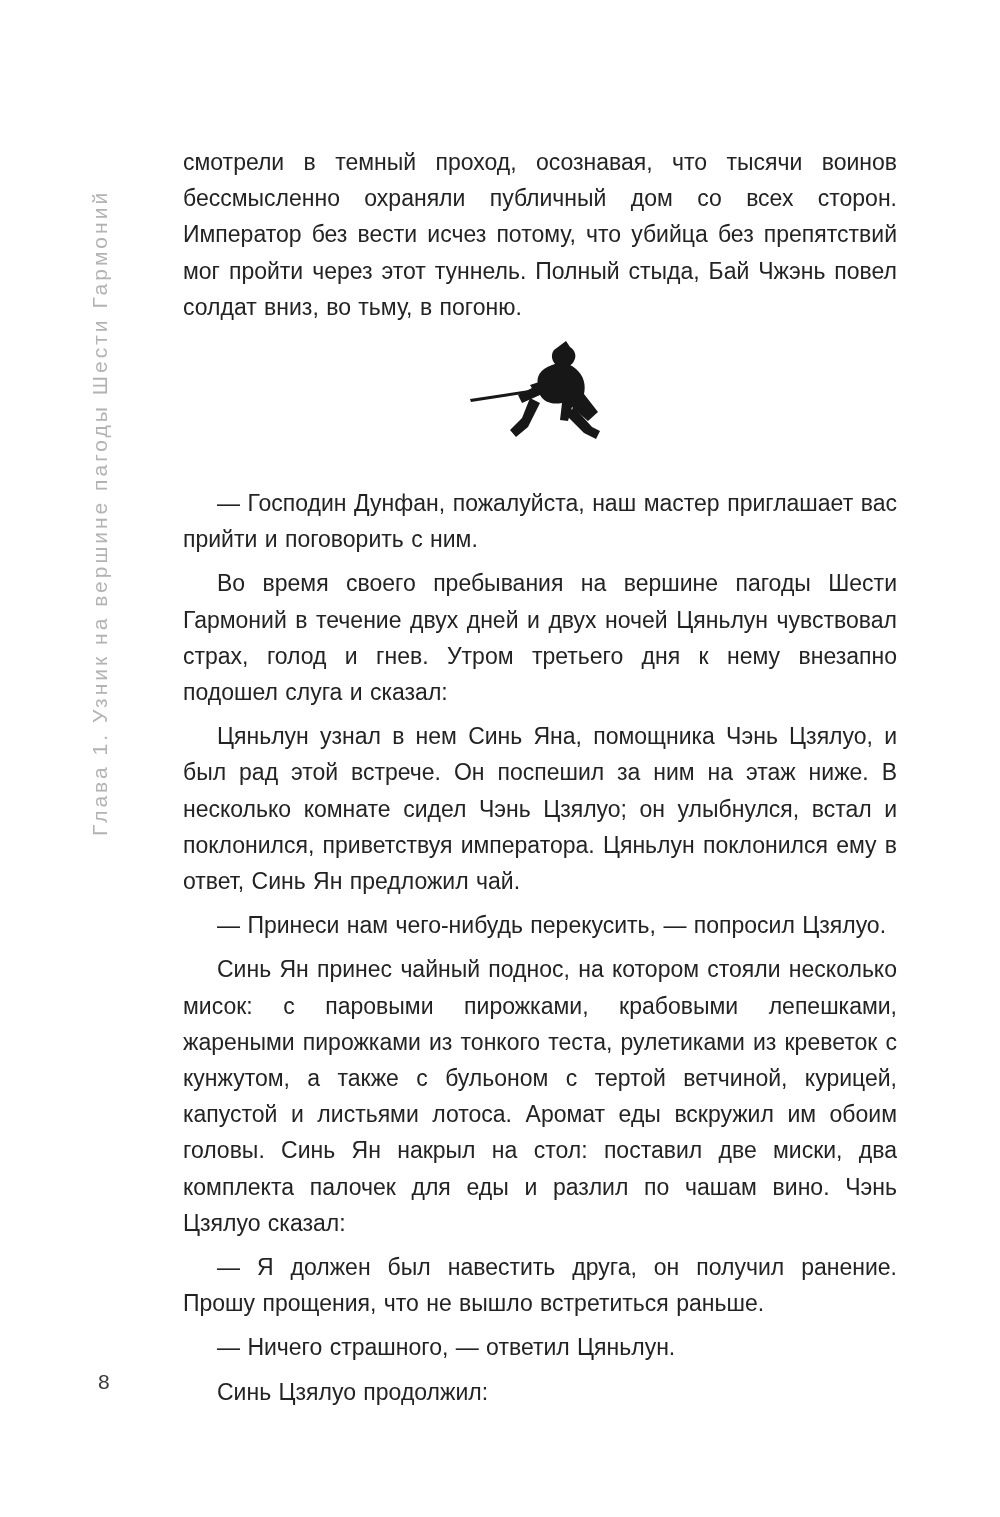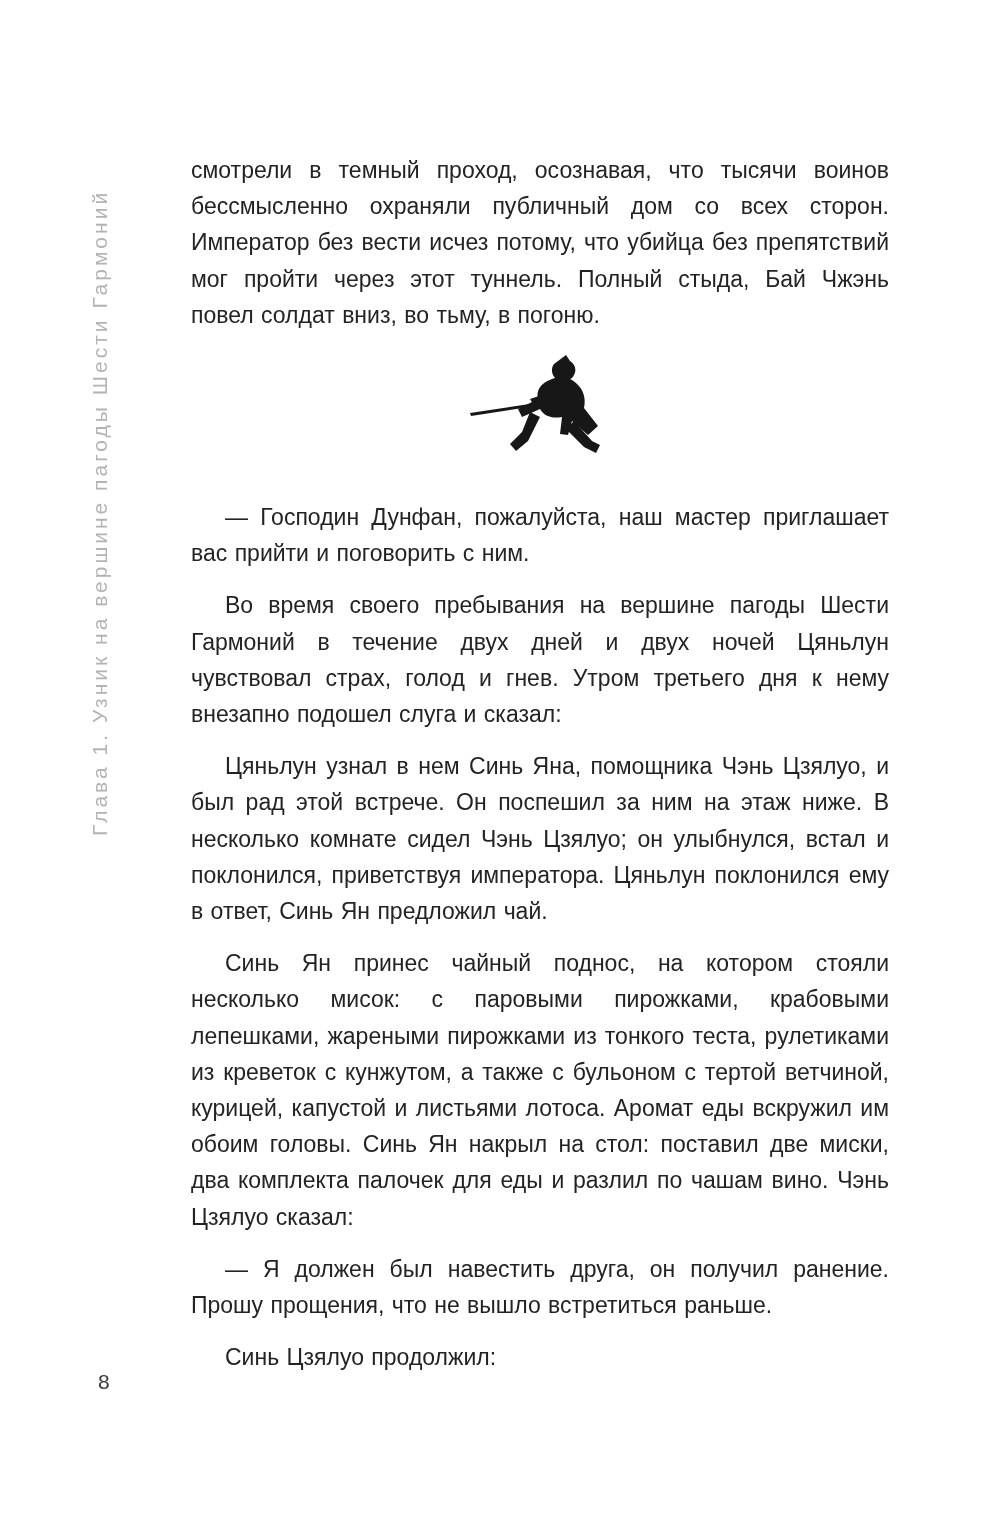"смотрели в темный проход, осознавая," .text-block p { margin: 16px -> 8px }
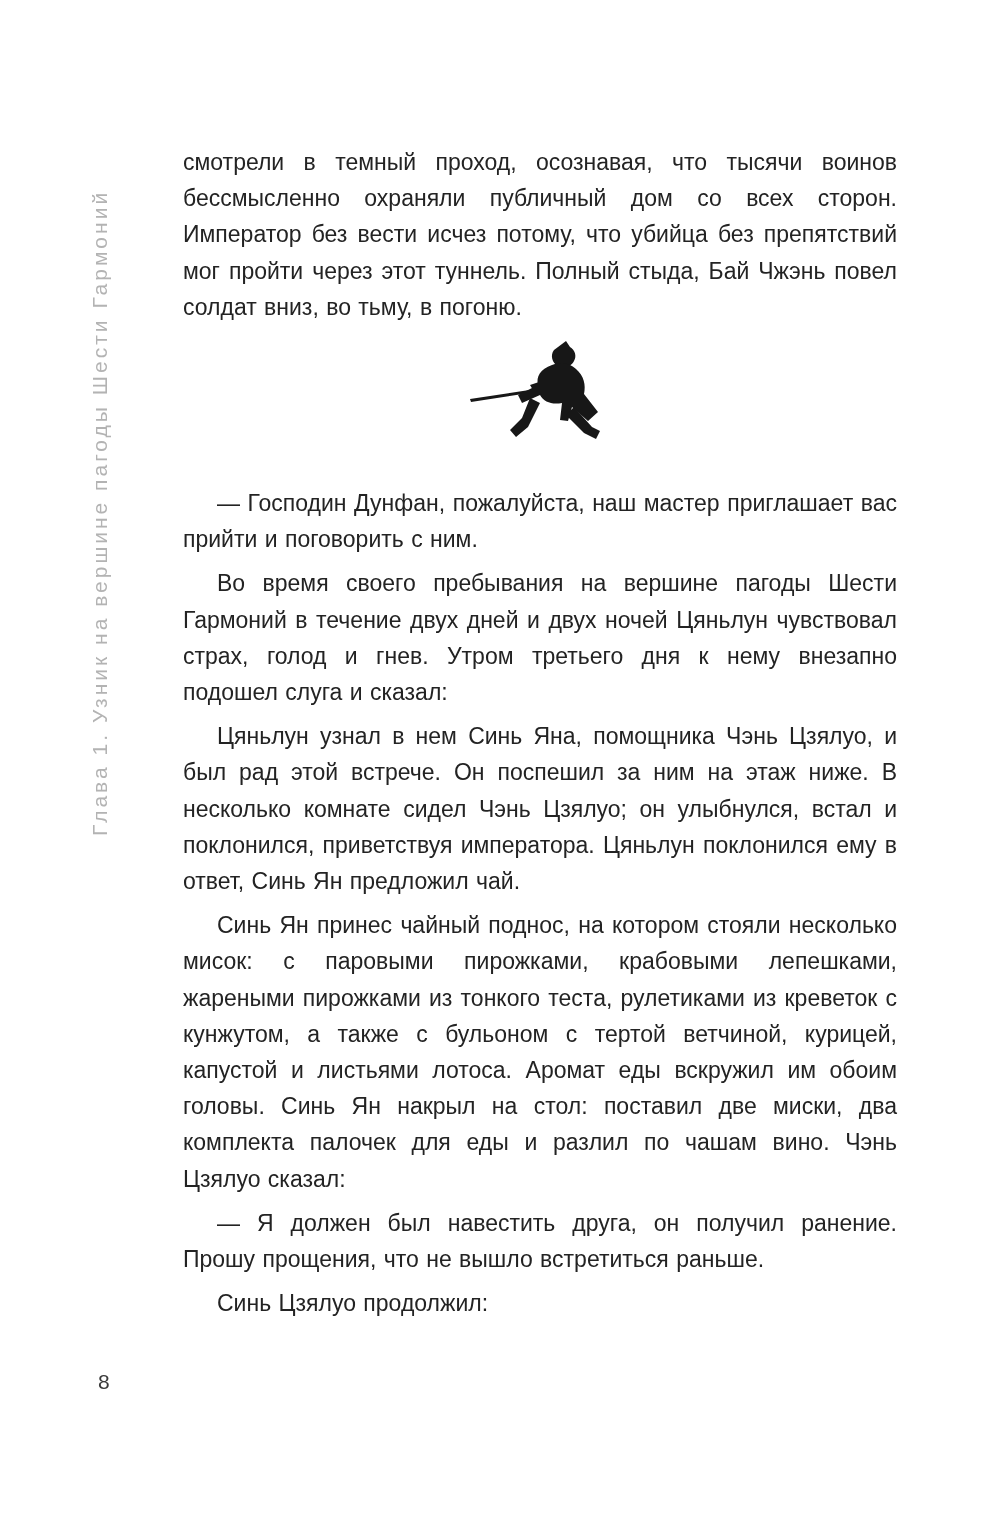"— Принеси нам чего-нибудь перекусить," p.indent { html: none -> <p>— Принеси нам чего-нибудь перекусить, — попросил Цзялуо.</p> }
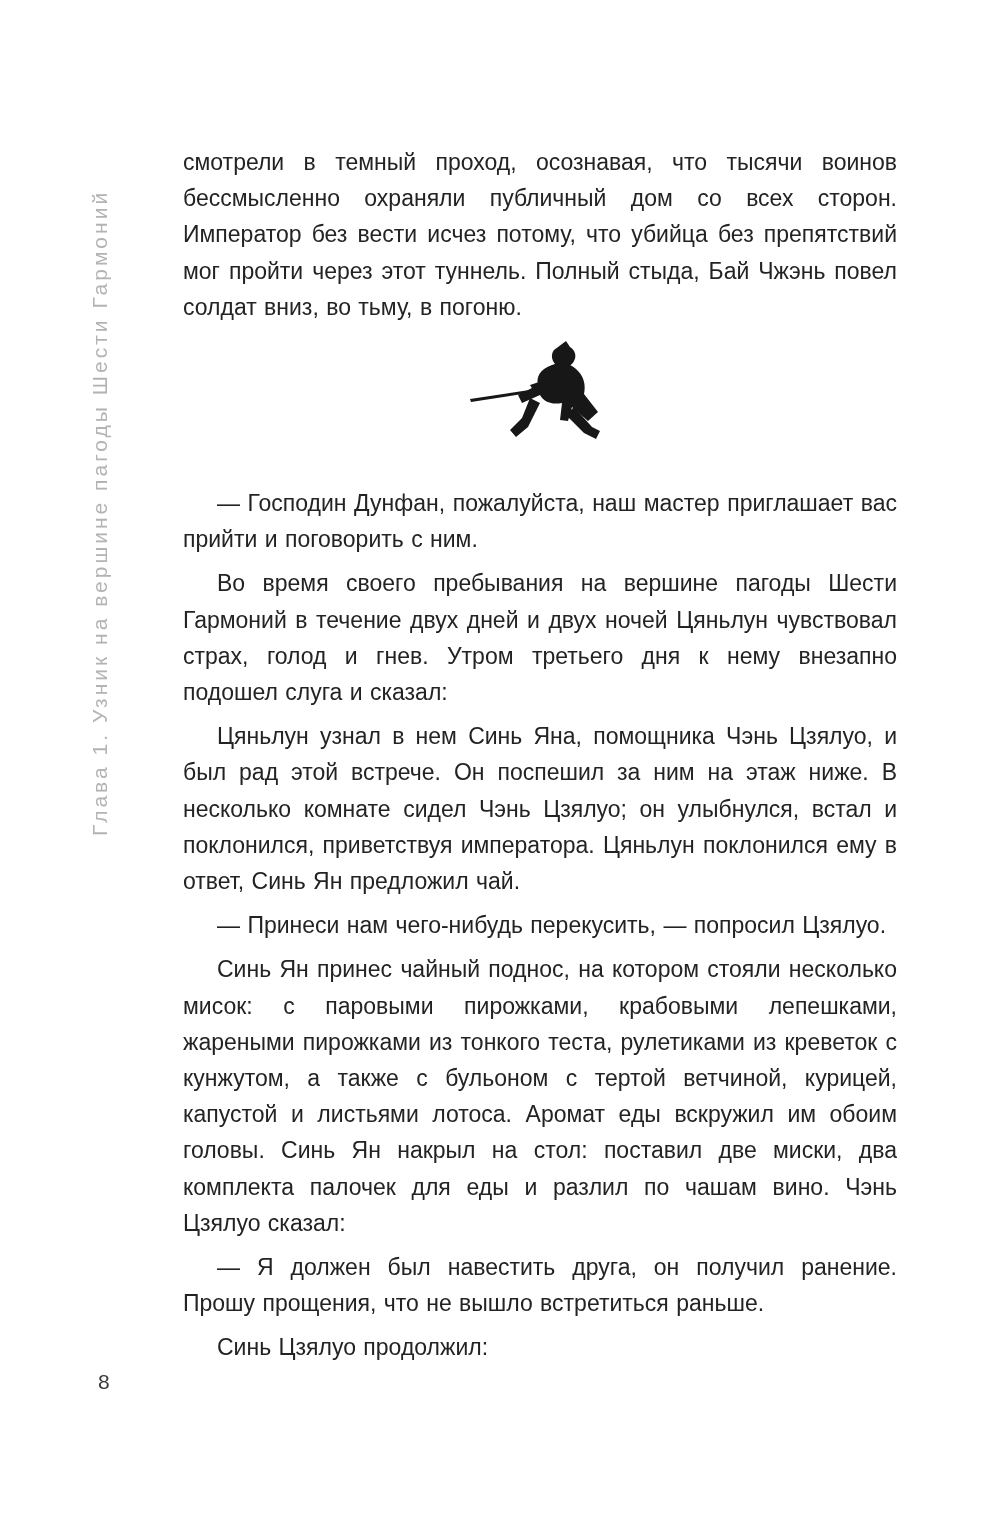"— Ничего страшного, — ответил" p.indent { html: none -> <p>— Ничего страшного, — ответил Цяньлун.</p> }
